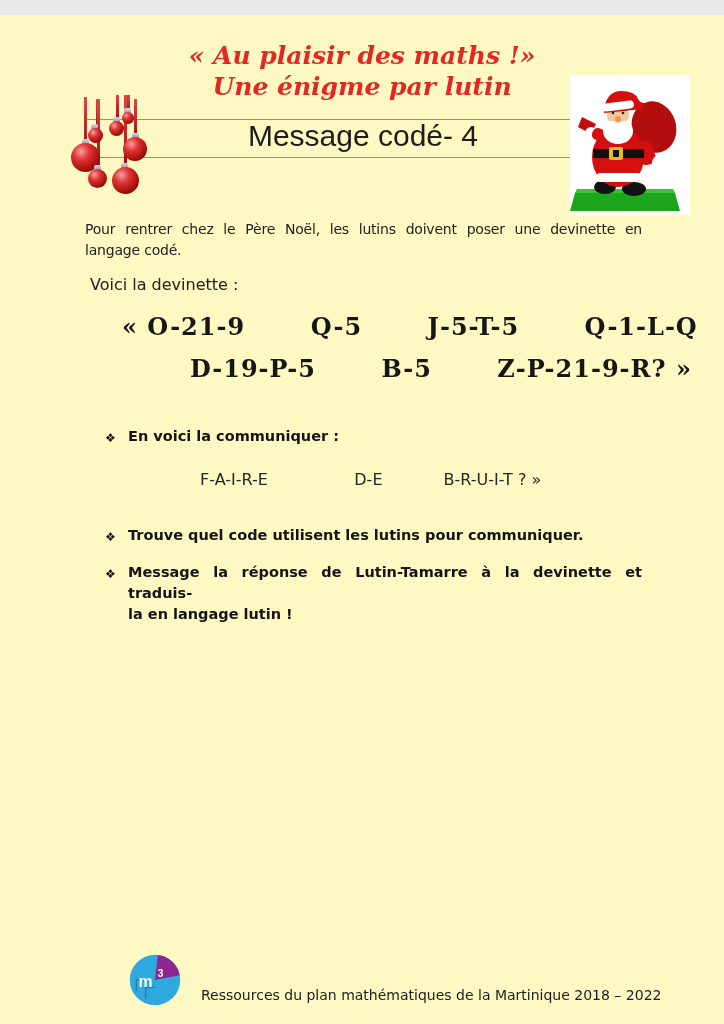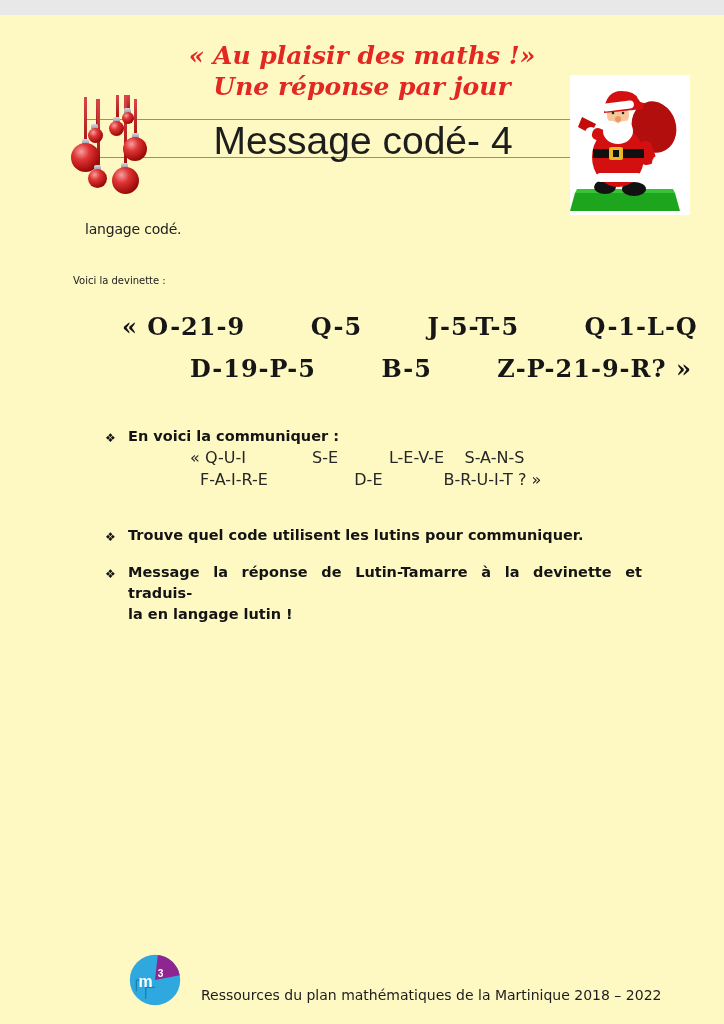"Une réponse par jour" div.script-title { text: réponse par jour -> énigme par lutin }
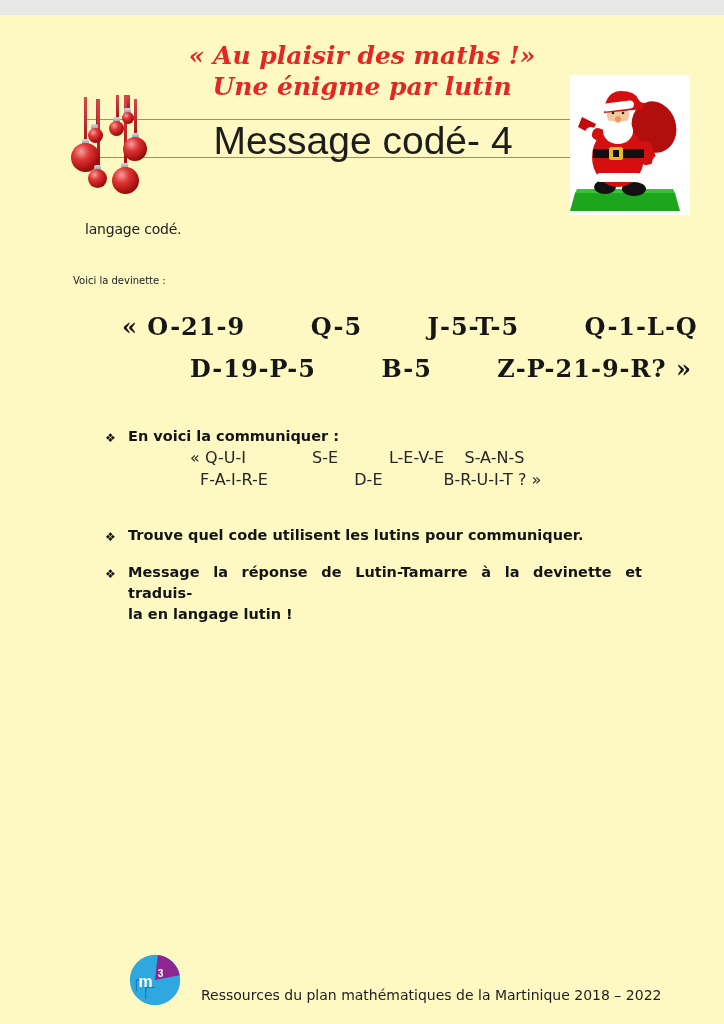"Message codé- 4" .banner-title { font-size: 39px -> 30px }
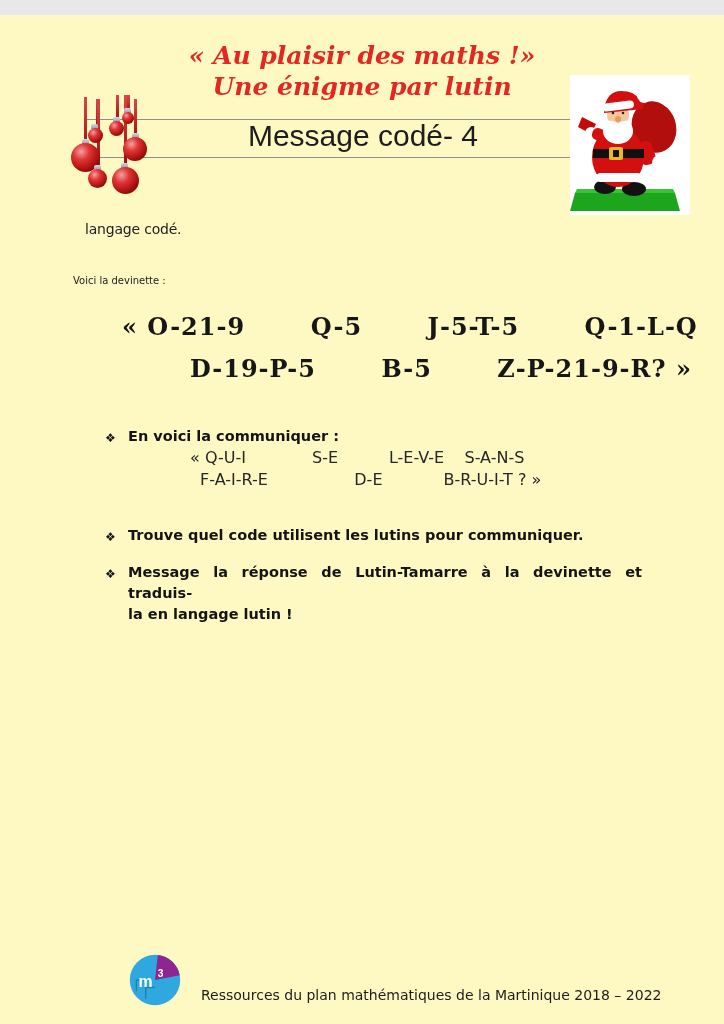"Pour rentrer chez le Père" div.jline { html: none -> <div>Pour rentrer chez le Père Noël, les lutins doivent poser une devinette en</div> }
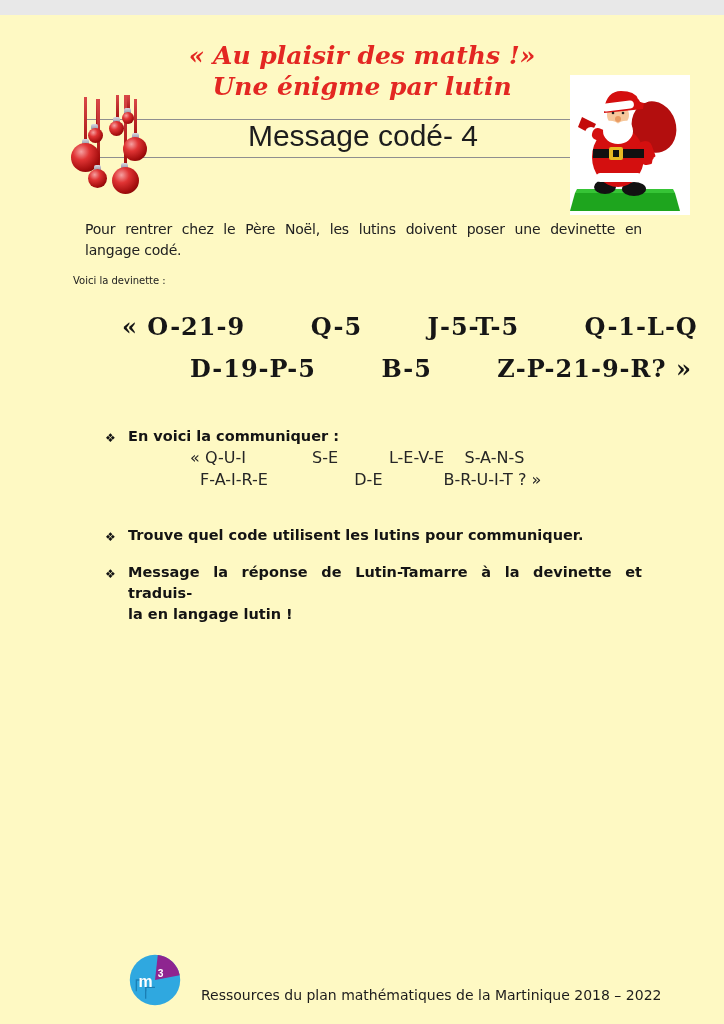"Voici la devinette :" .prompt { font-size: 10px -> 16px; left: 73px -> 90px }
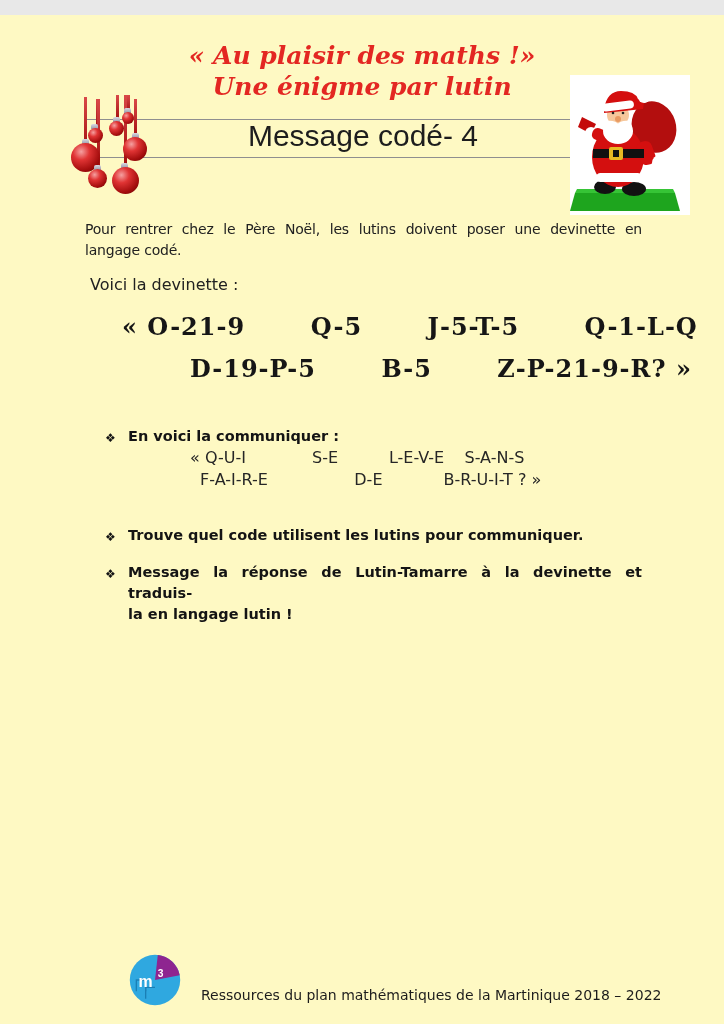"« Q-U-I S-E L-E-V-E S-A-N-S" div.trans-line { html: <div>« Q-U-I S-E L-E-V-E S-A-N-S</div> -> none }
